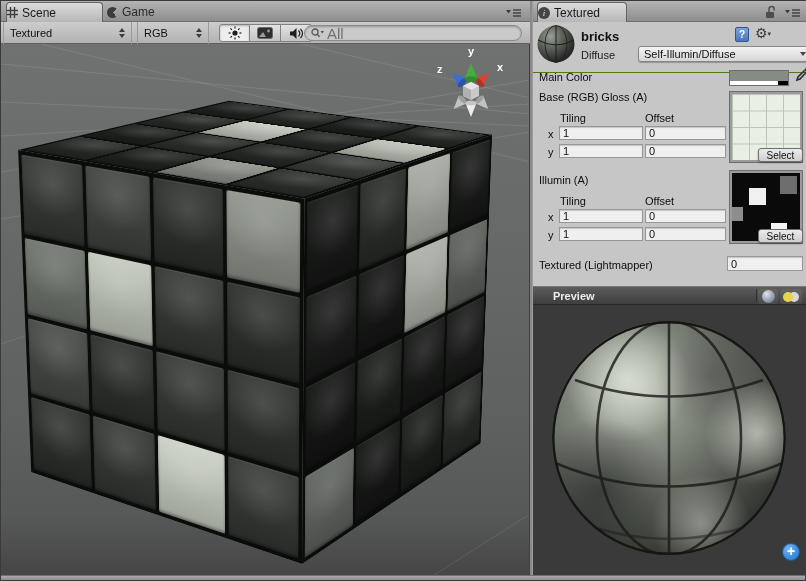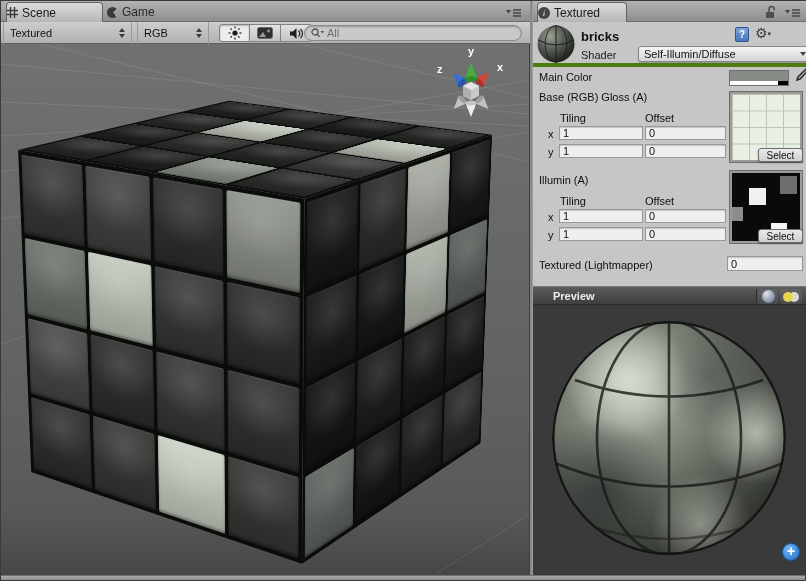"All" #search-pill input { font-size: 11px -> 15px }
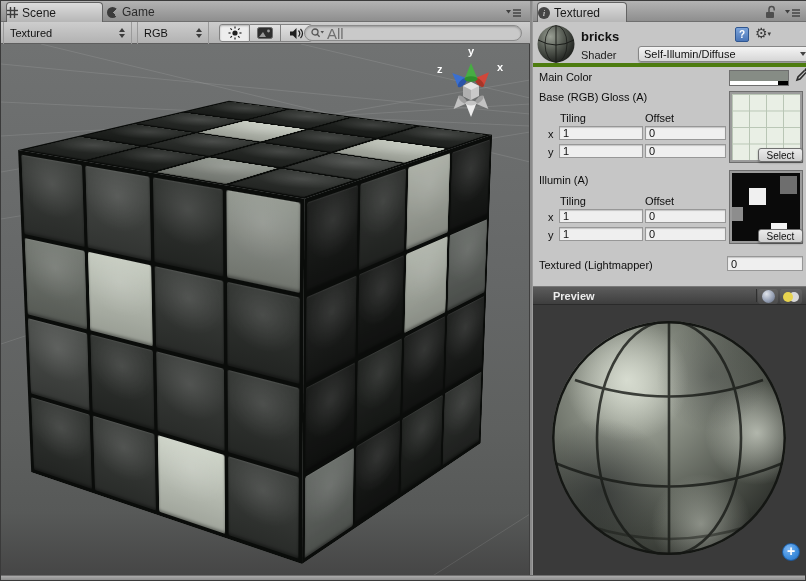"bricks" #insp-header { border-bottom: 4px solid #4d7c0f -> 1px solid #4d7c0f; height: 45px -> 51px }
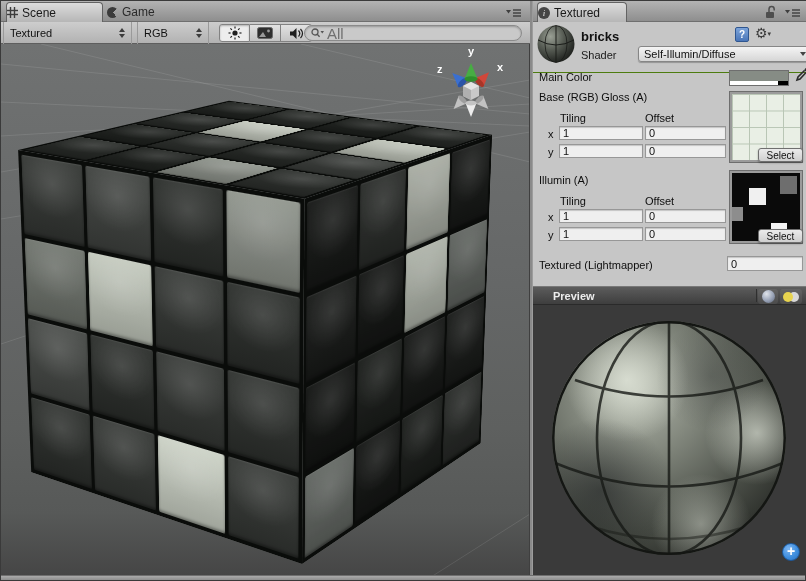"Shader" div { text: Shader -> Diffuse }
